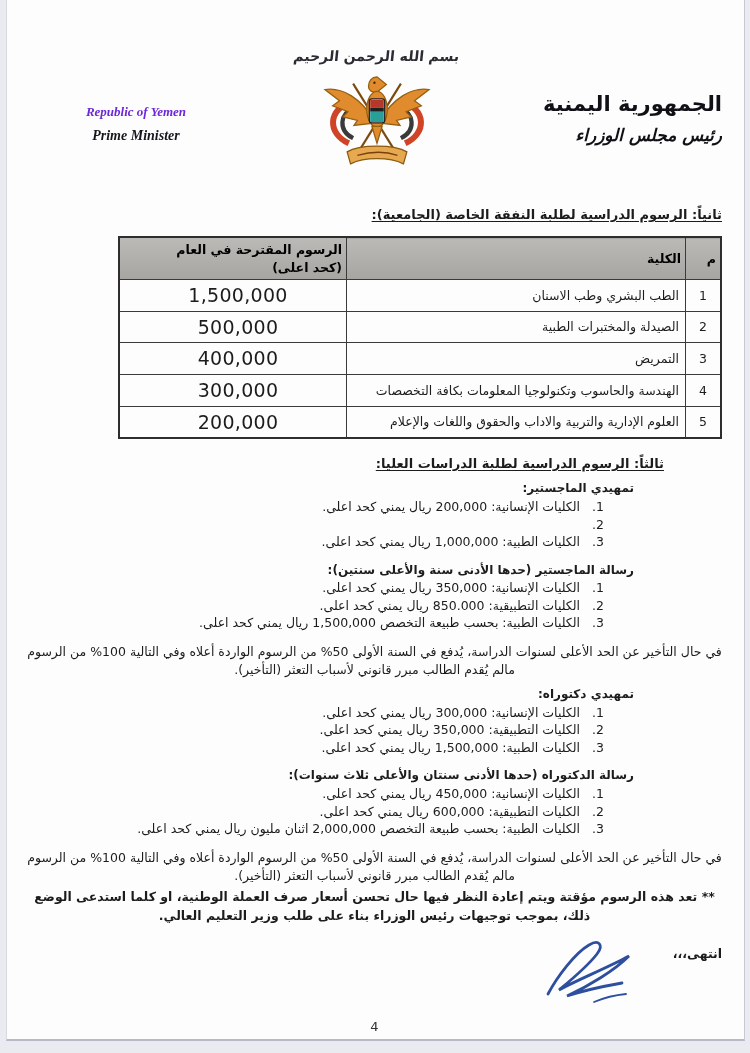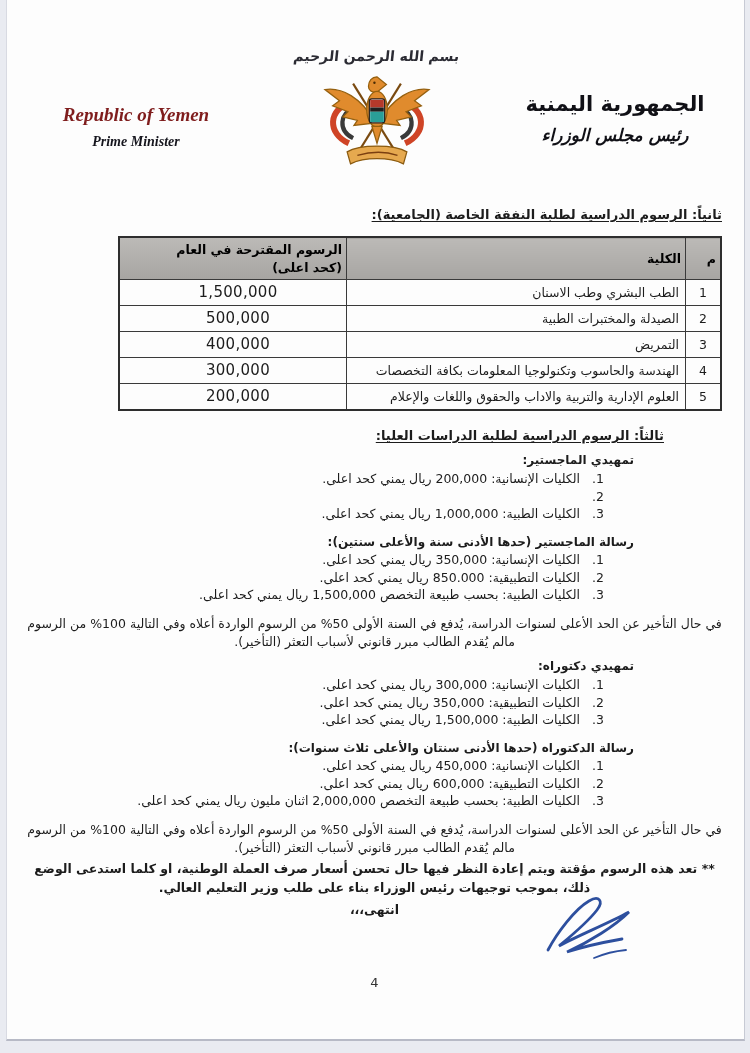"Republic of Yemen" .en-title { color: #7f1d1d -> #6d28d9; font-size: 19px -> 13px }
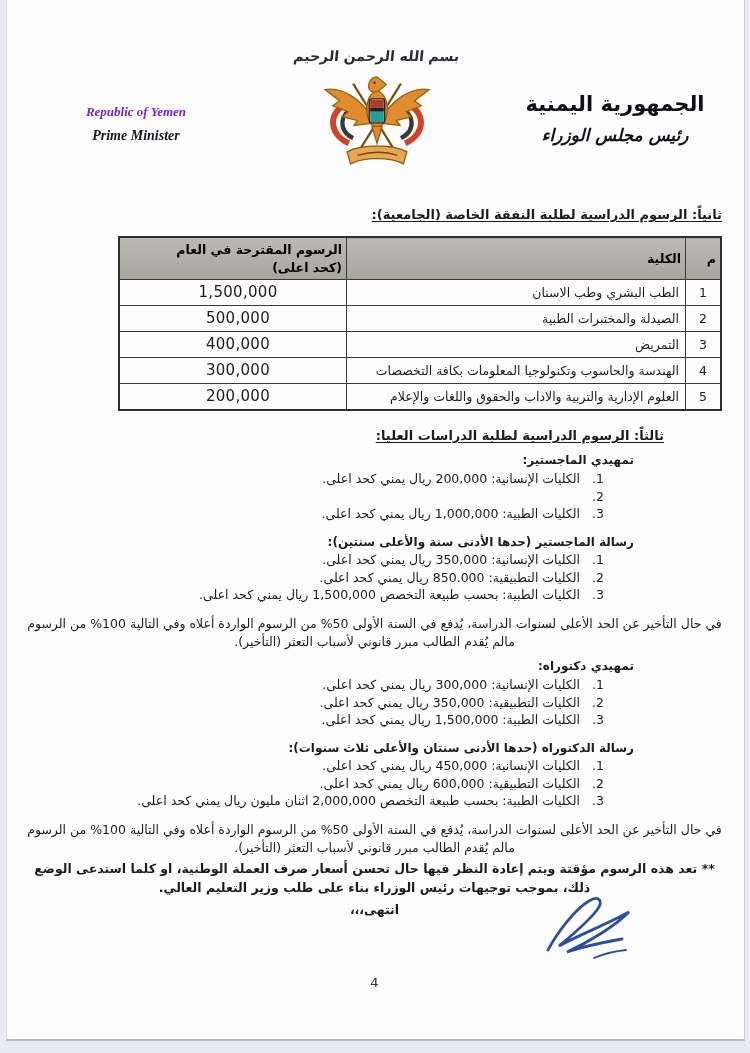"الجمهورية اليمنية" .lh-right { text-align: center -> none }
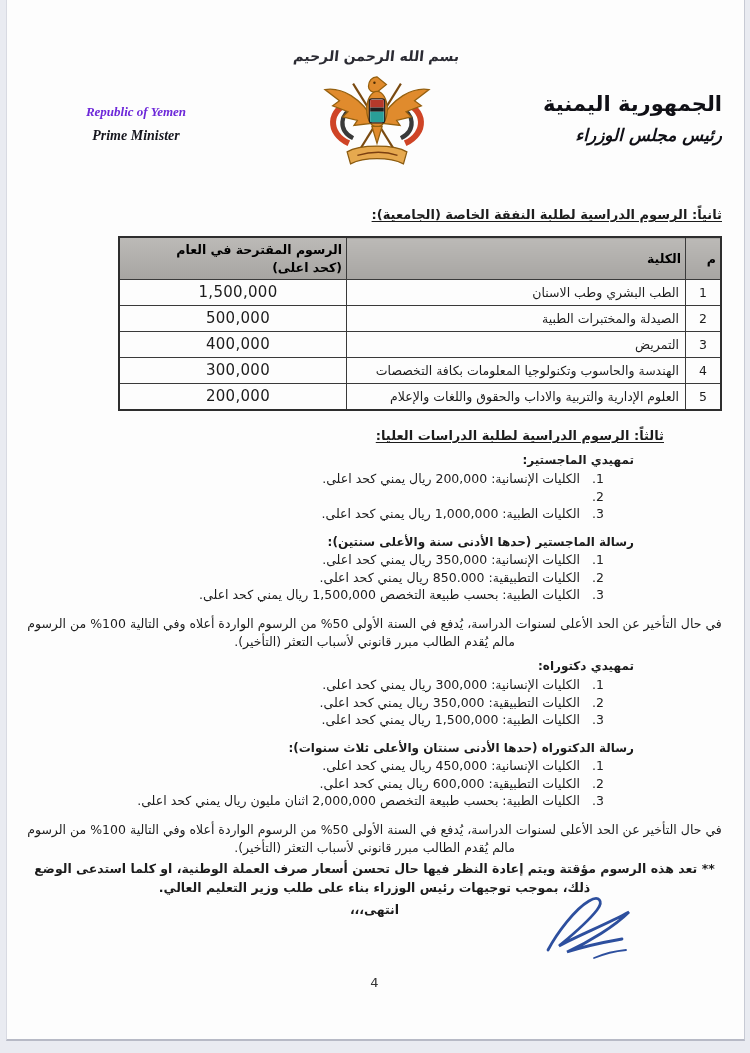"1,500,000" td.fee { font-size: 15px -> 19px }
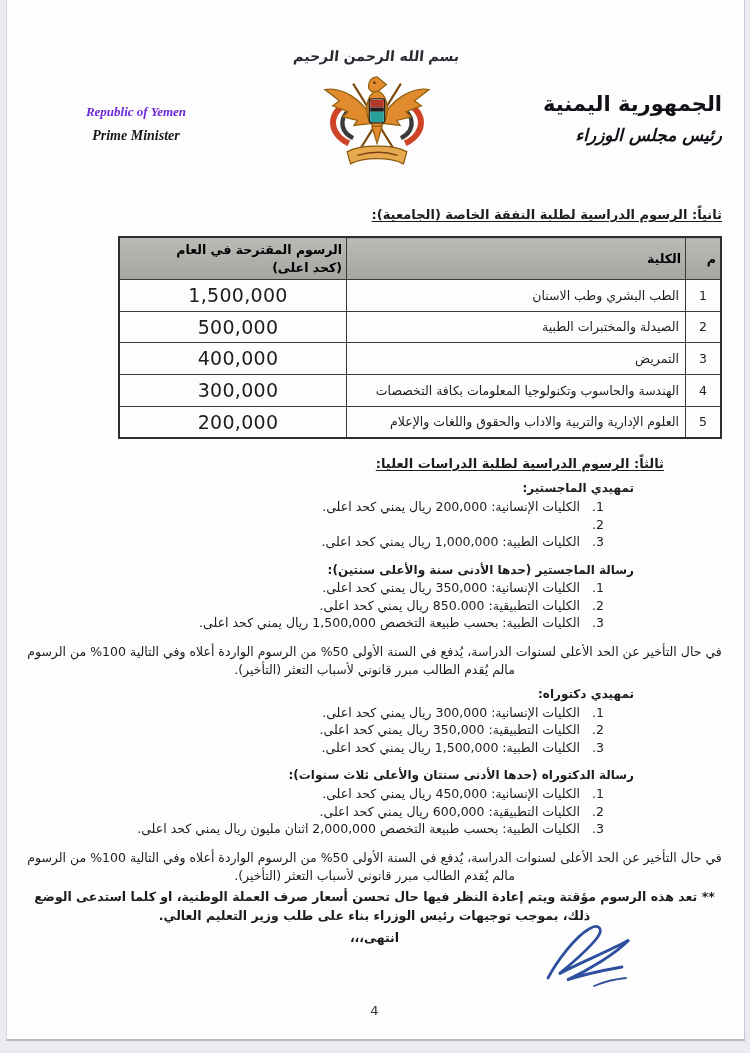"انتهى،،،" .ending { margin-top: 3px -> 19px; text-align: center -> none }
